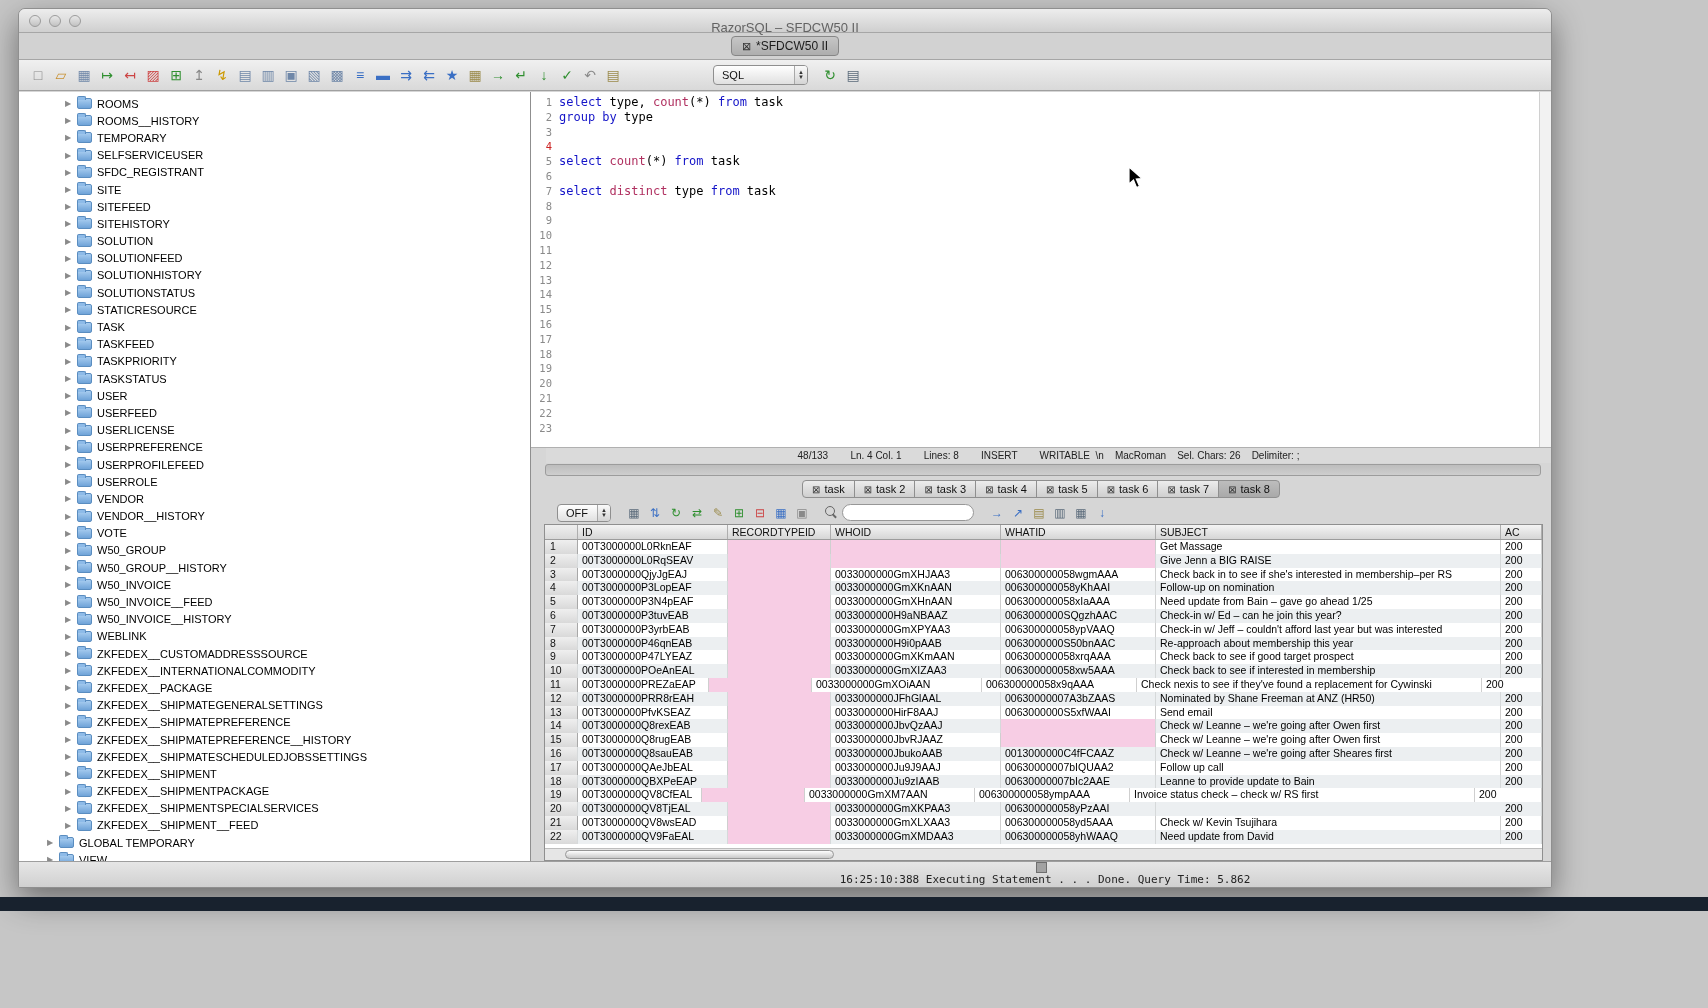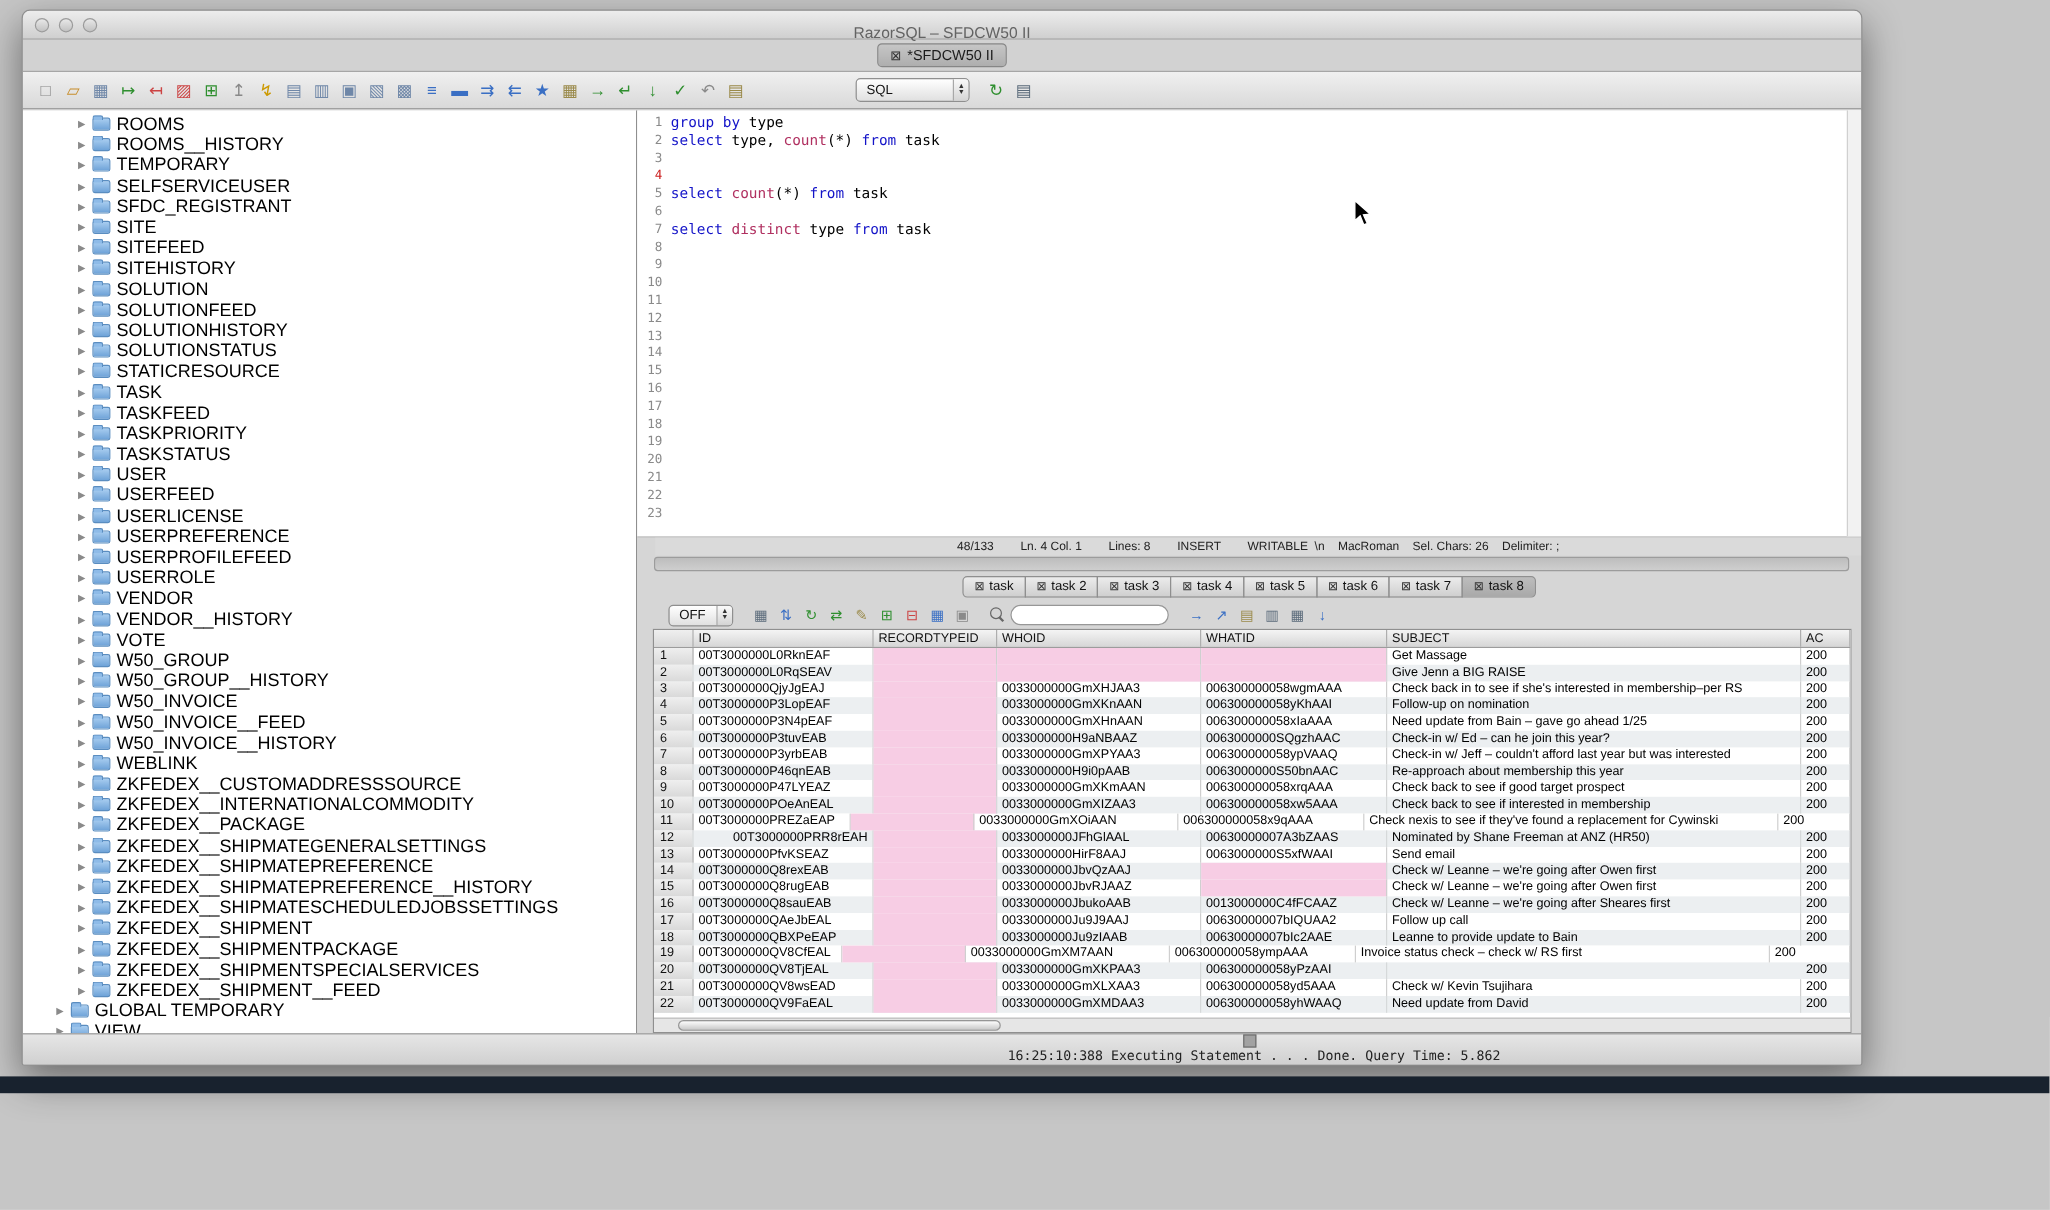"ROOMS" .tree-label { font-size: 15px -> 11px }
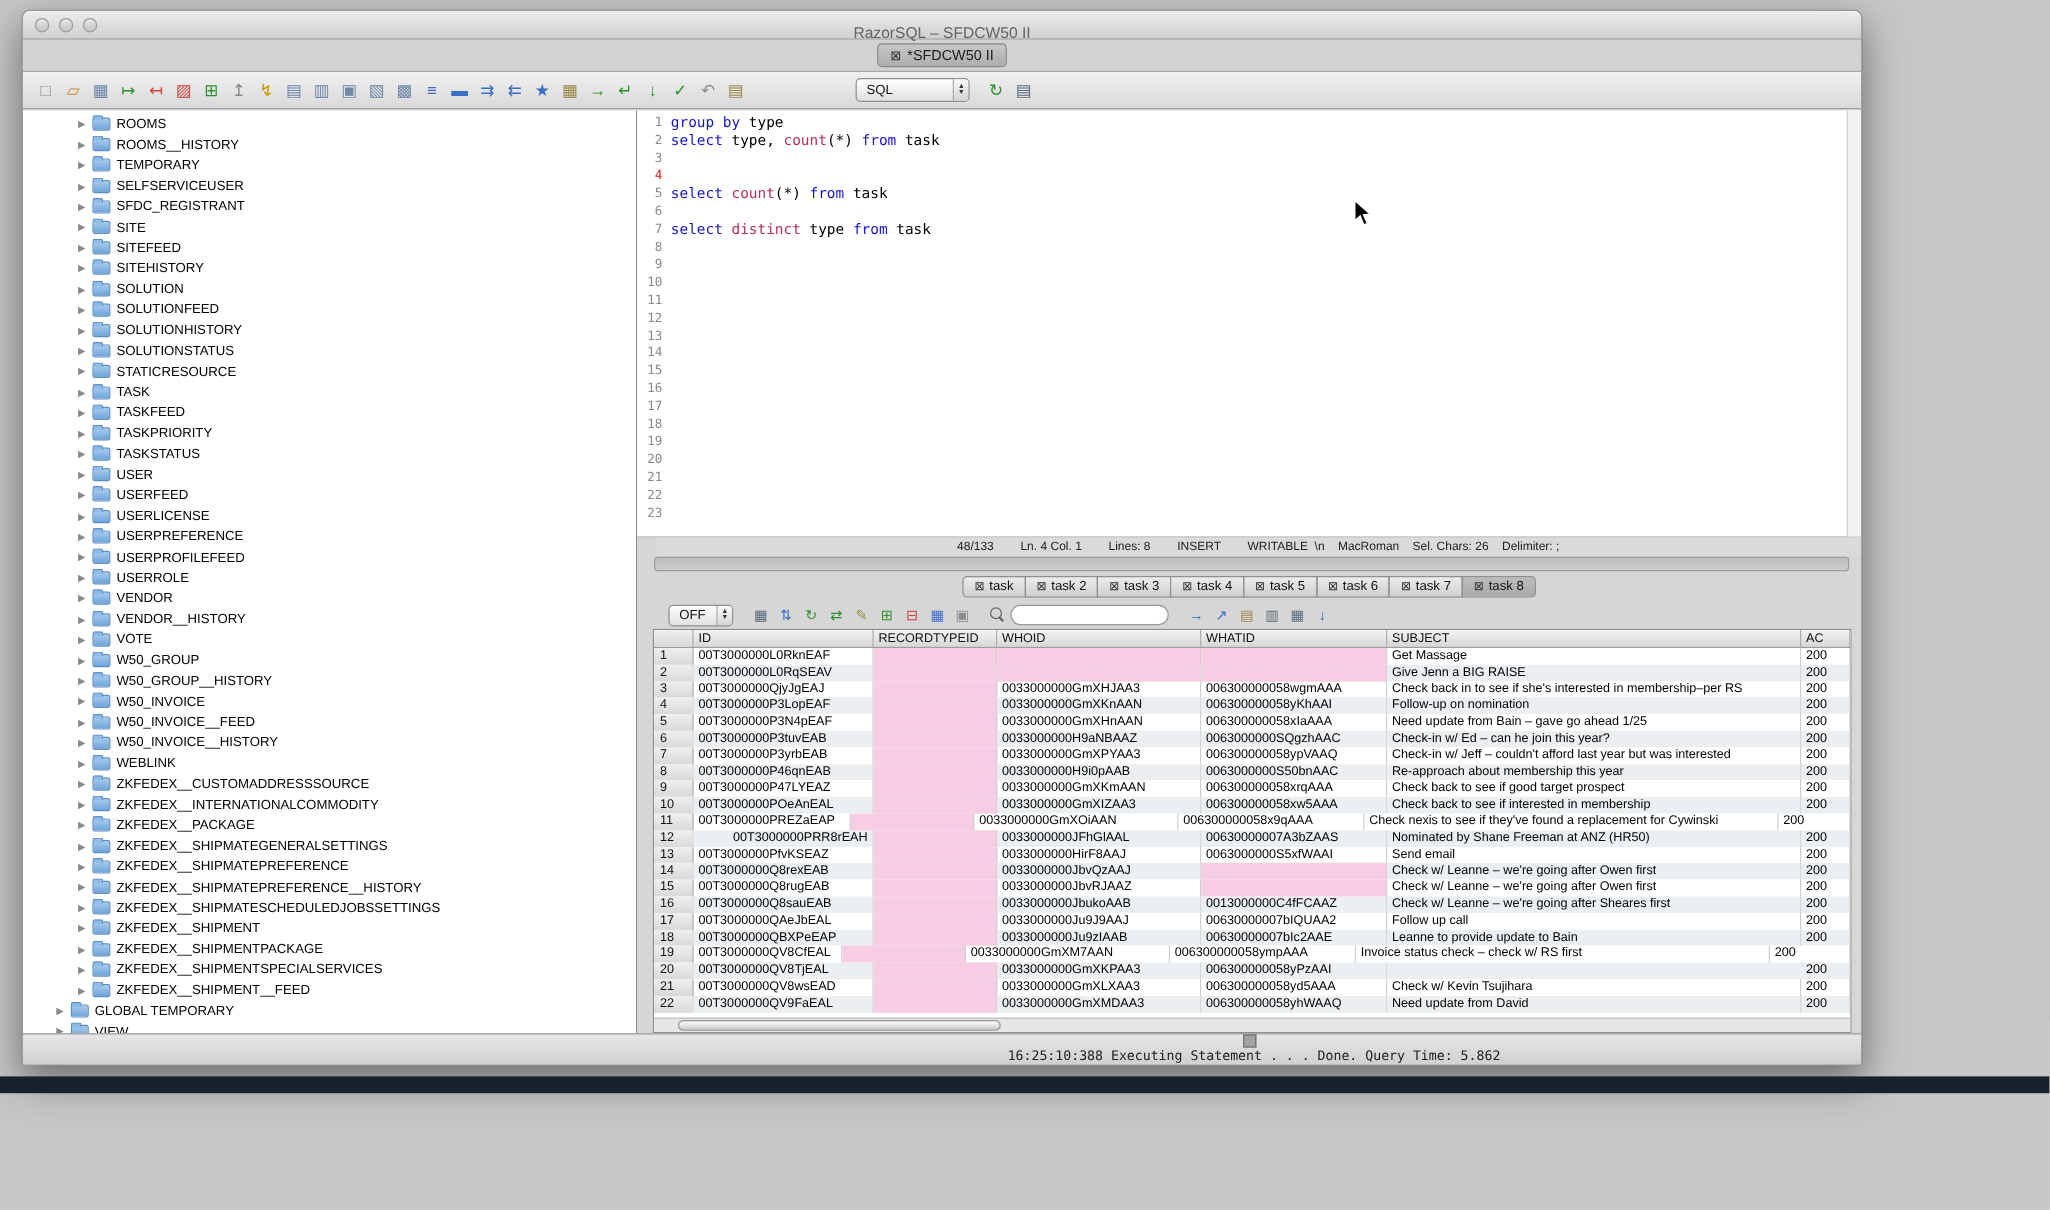"group by type" div.code-line { order: before "select type, count(*) from task" -> after "select type, count(*) from task" }
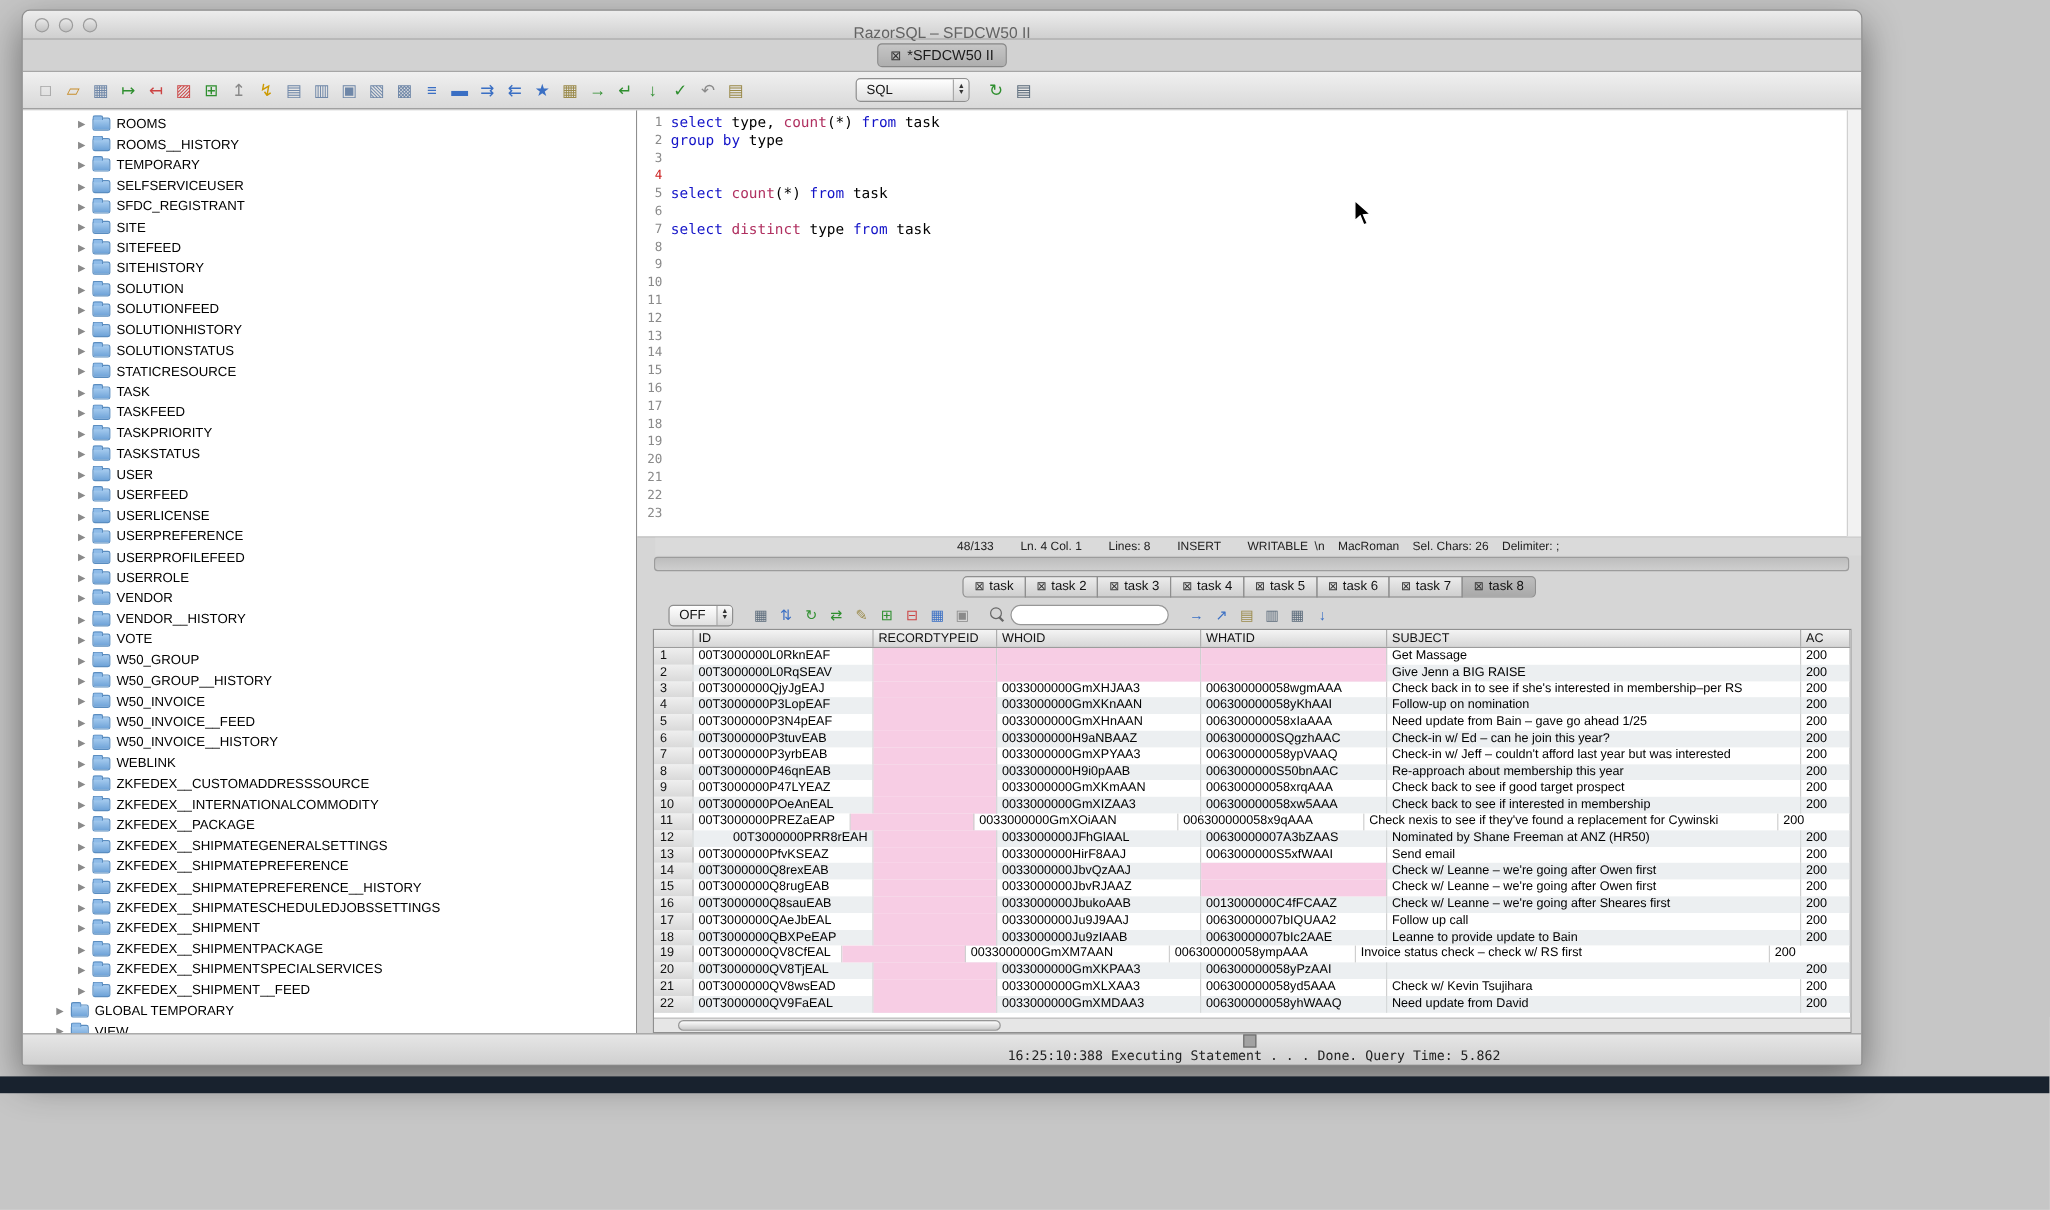"00T3000000PRR8rEAH" div.cell { text-align: right -> none }
